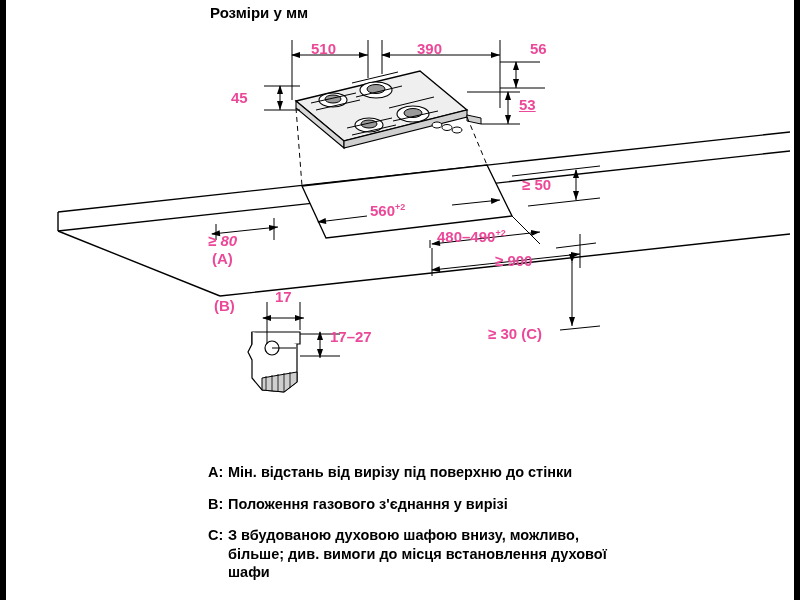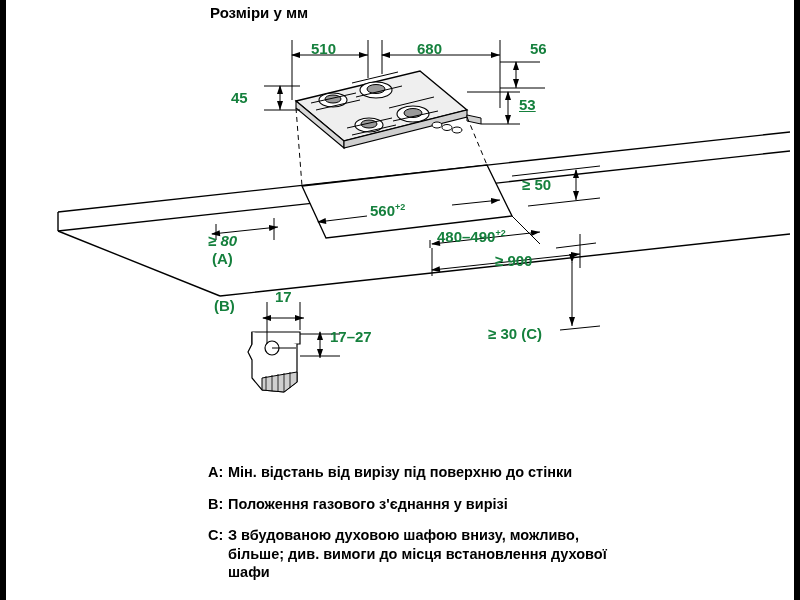"510" .lbl { color: #15803d -> #ec4899 }
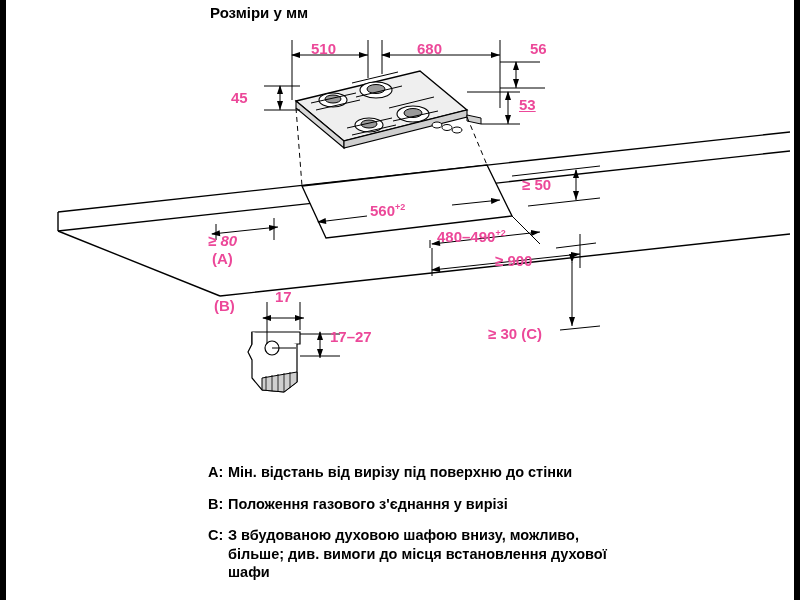"680" div.lbl { text: 680 -> 390 }
